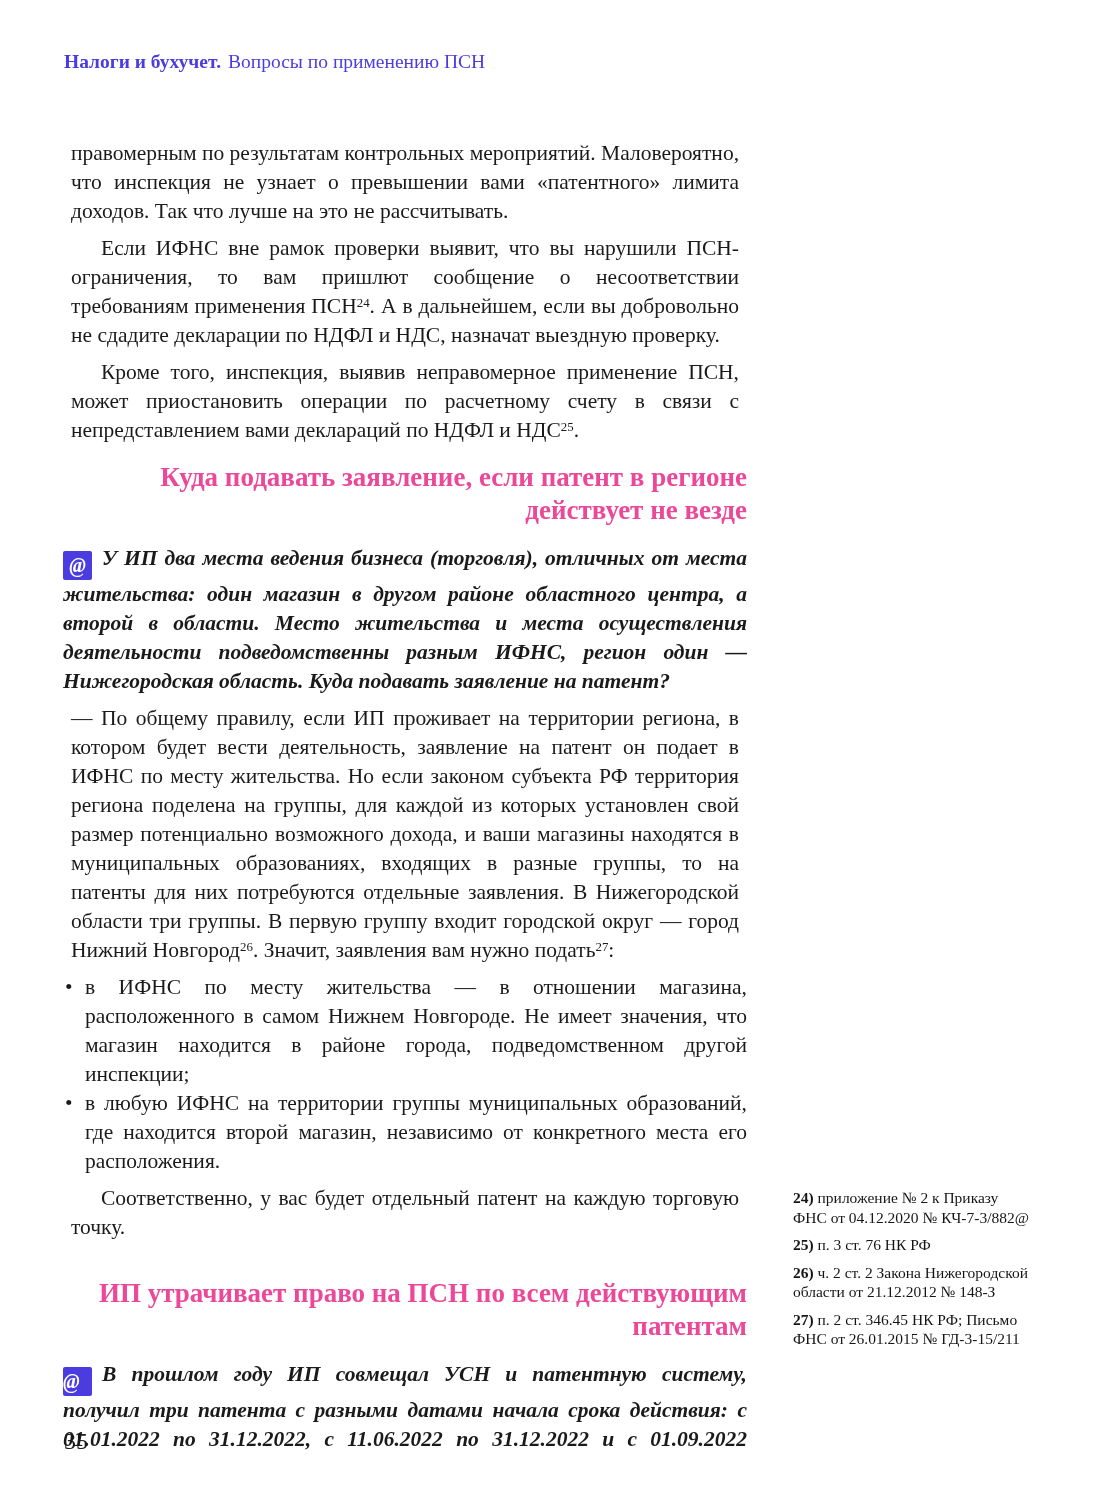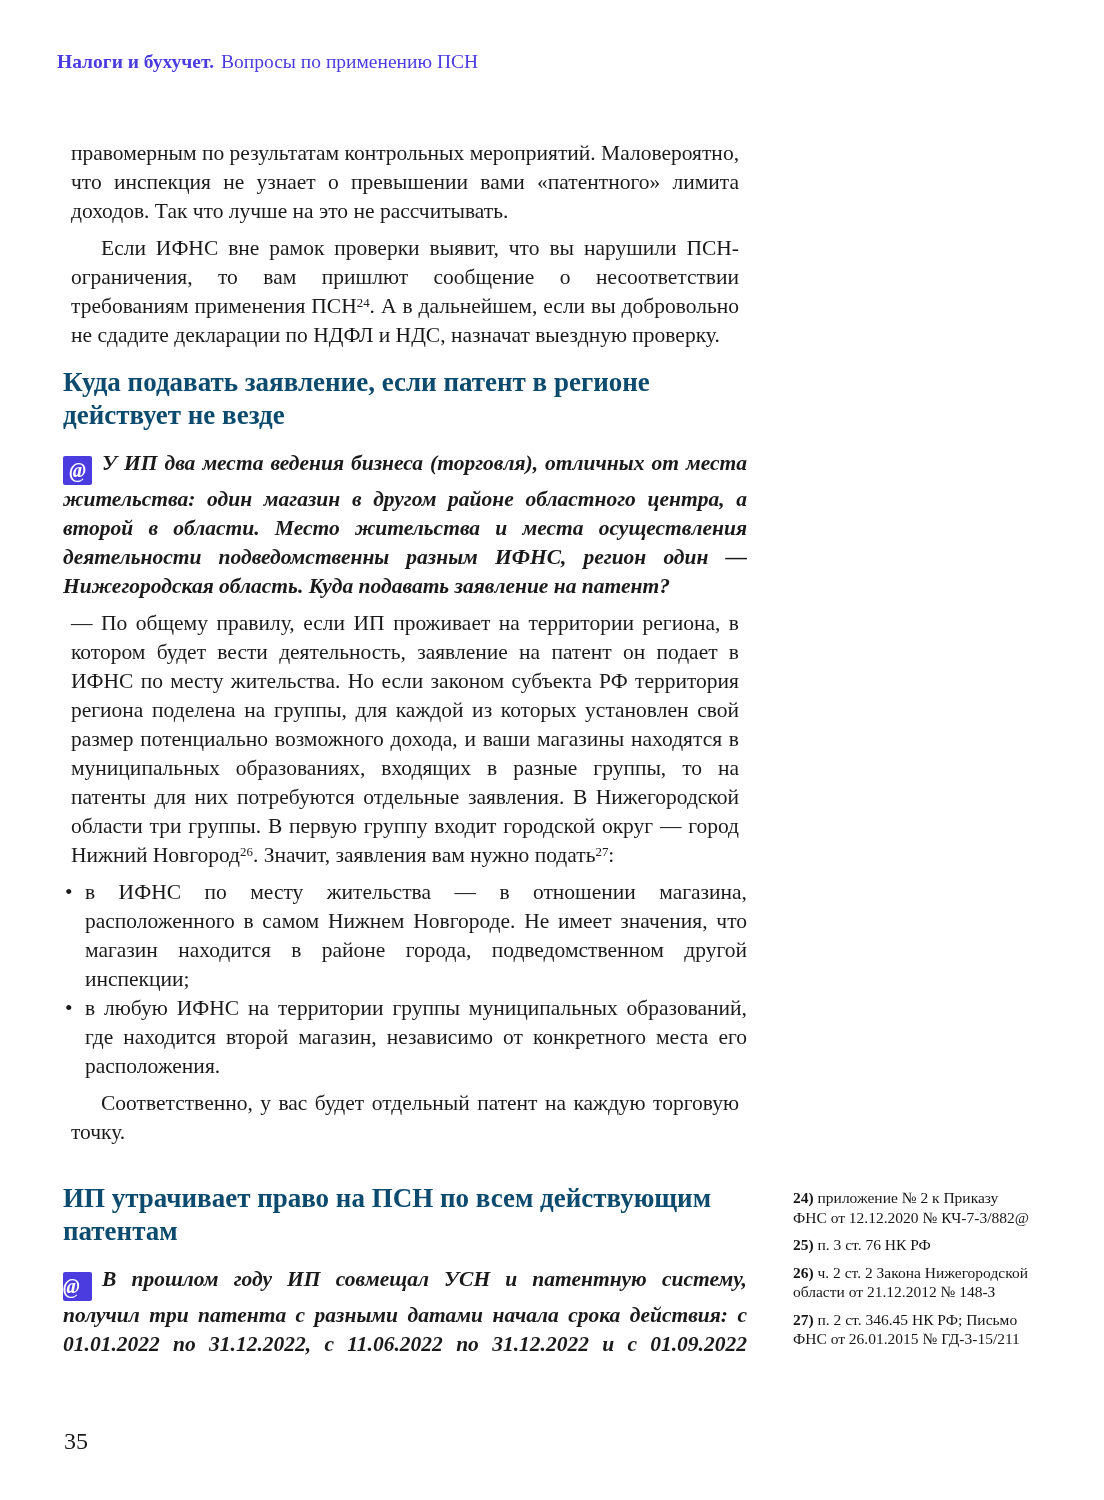"Налоги и бухучет. Вопросы по" .running-header { left: 57px -> 64px }
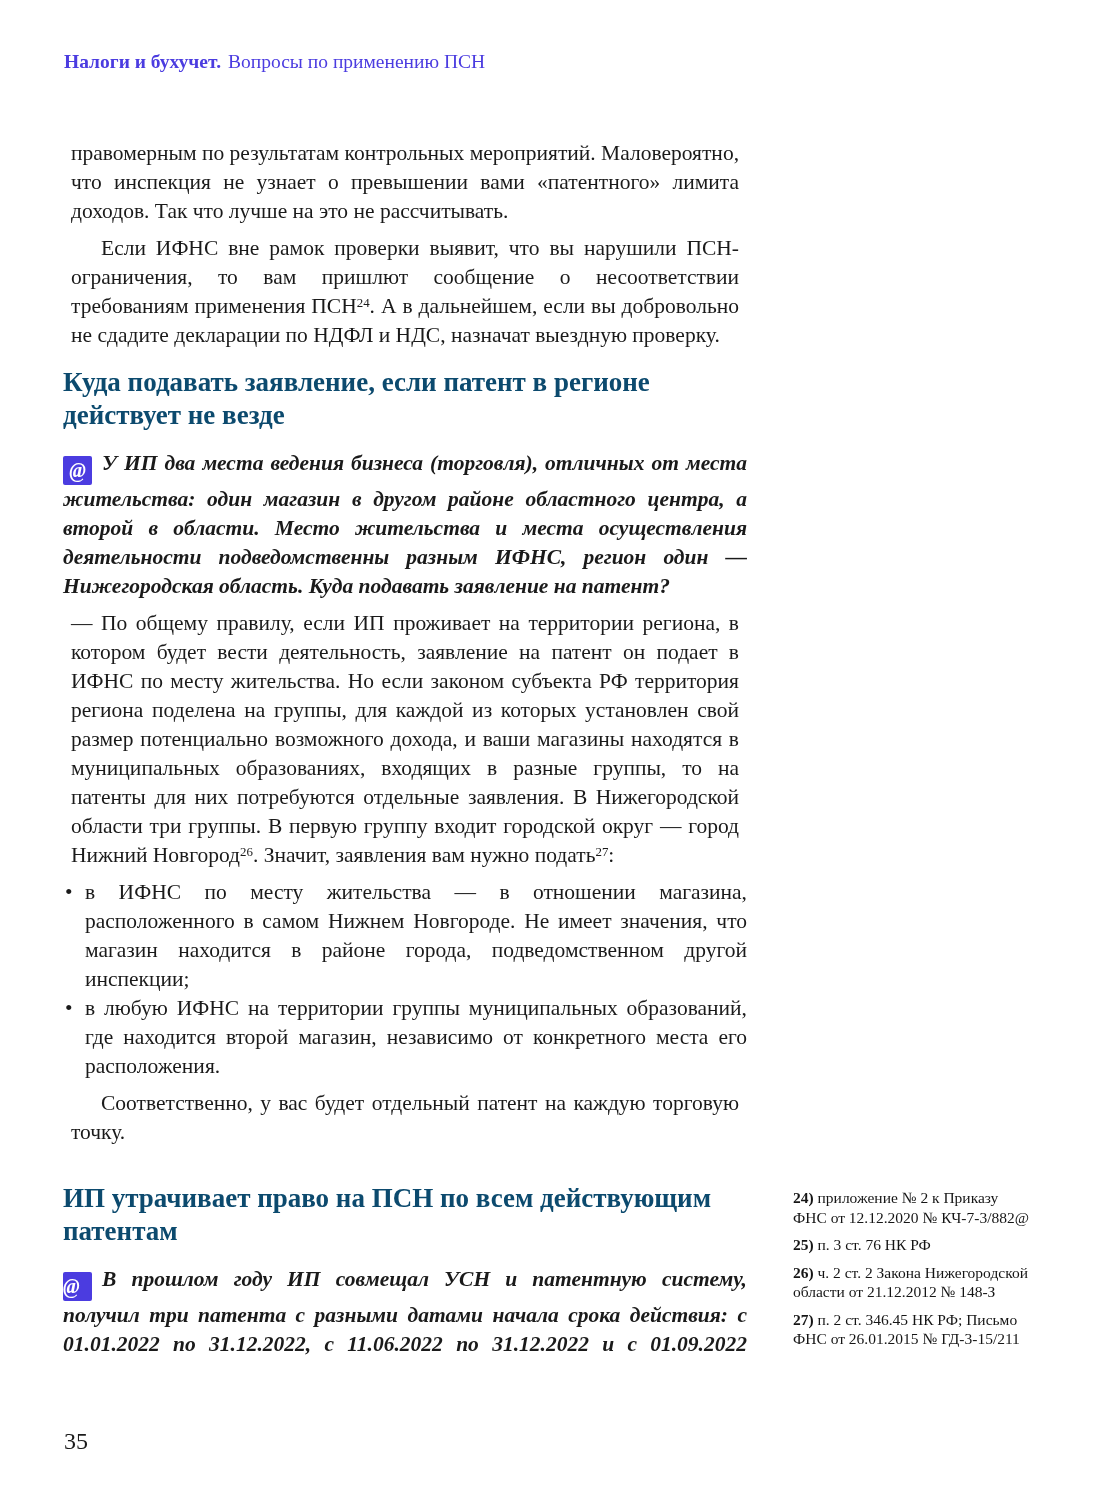"Кроме того, инспекция, выявив" p.body-p { html: none -> <p><span>Кроме того, инспекция, выявив неправомерное применение ПСН, может приостановить операции по расчетному счету в связи с непредставлением вами деклараций по НДФЛ и НДС</span><sup>25</sup><span>.</span></p> }
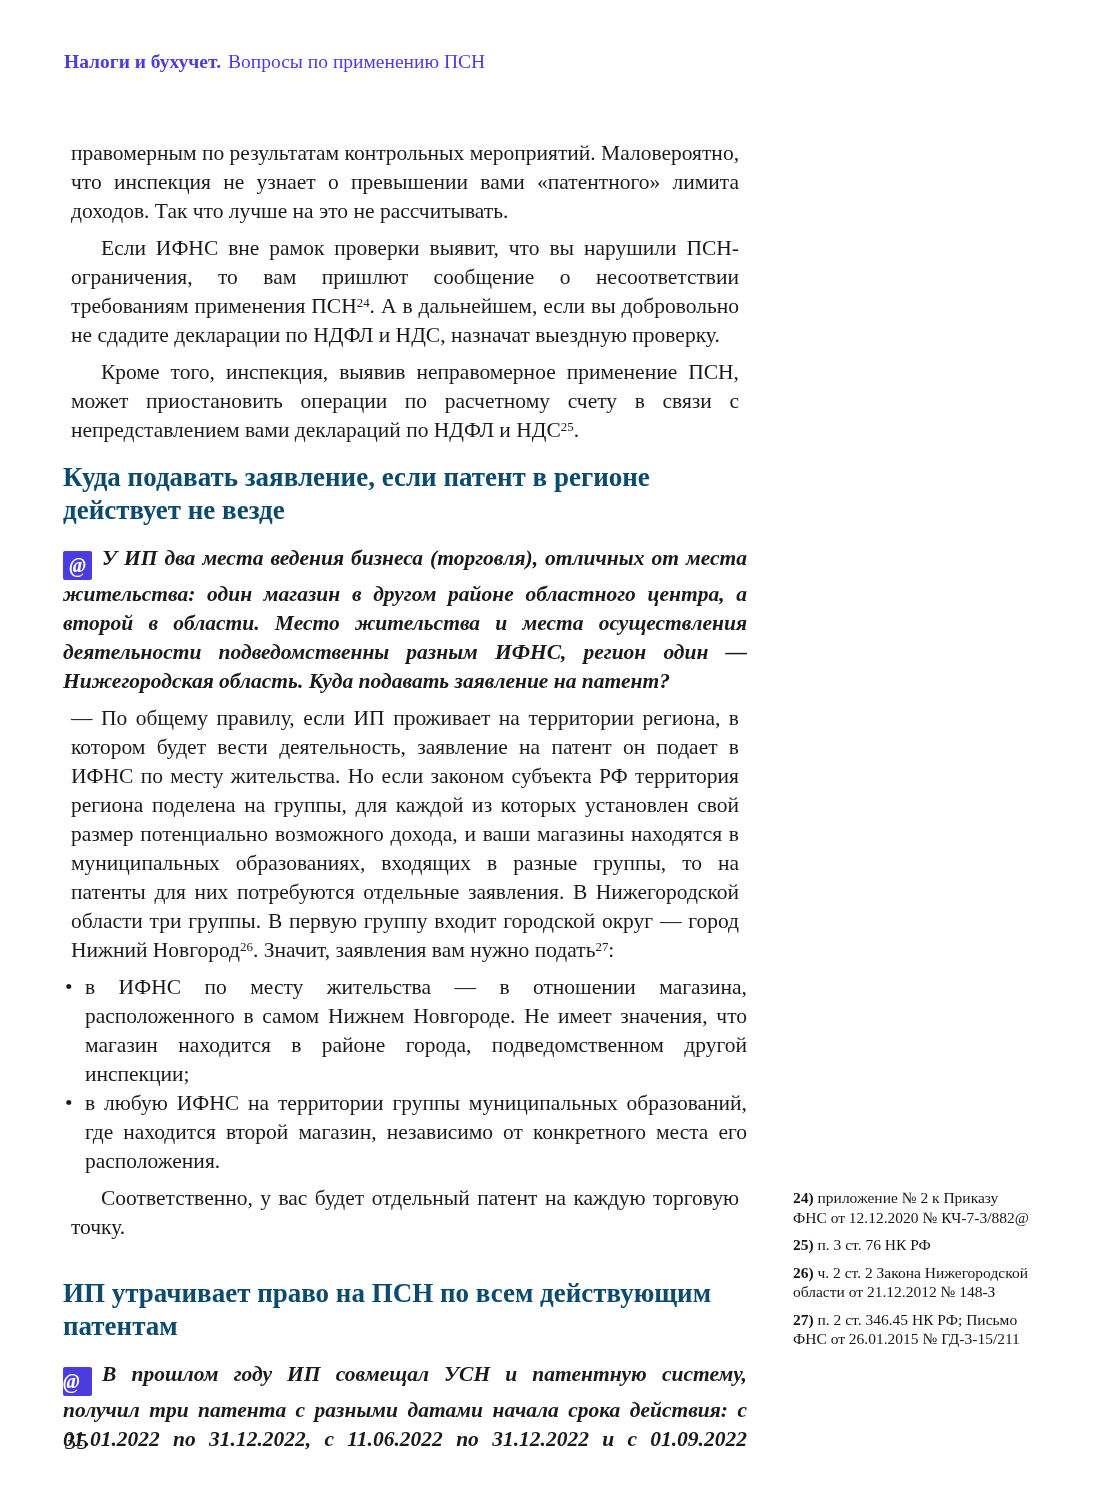"Куда подавать заявление, если патент" .section-heading { color: #0c4a6e -> #ec4899; text-align: left -> right }
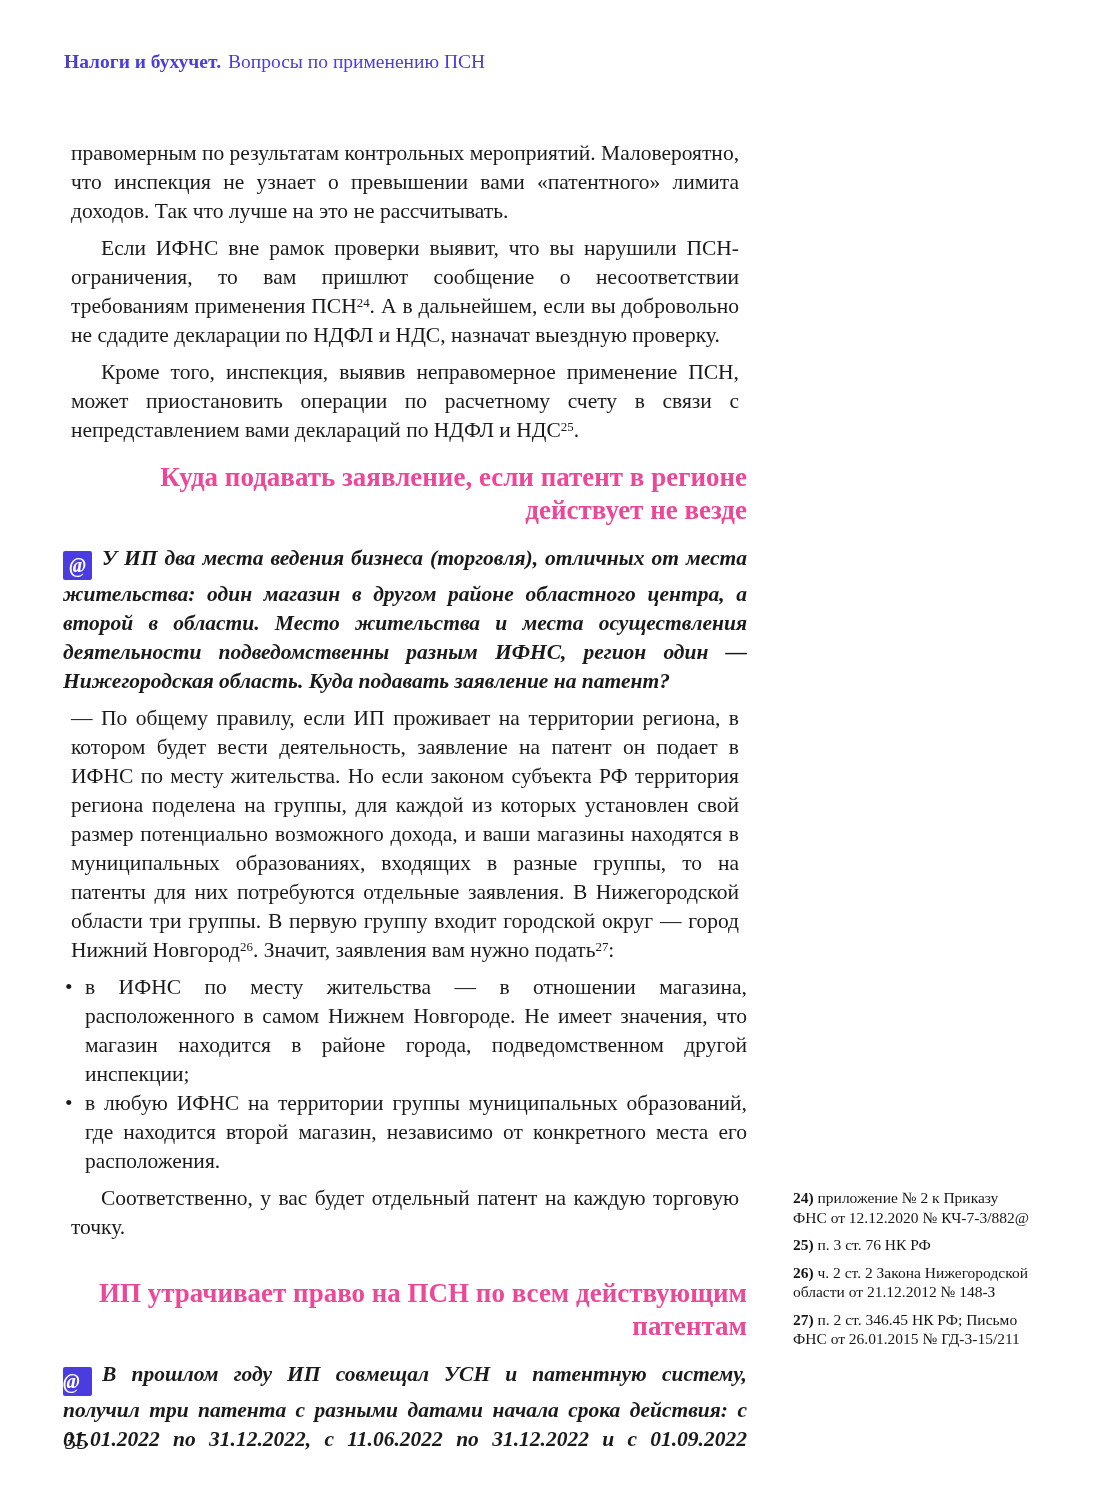"приложение № 2 к Приказу" span { text: 12.12.2020 -> 04.12.2020 }
